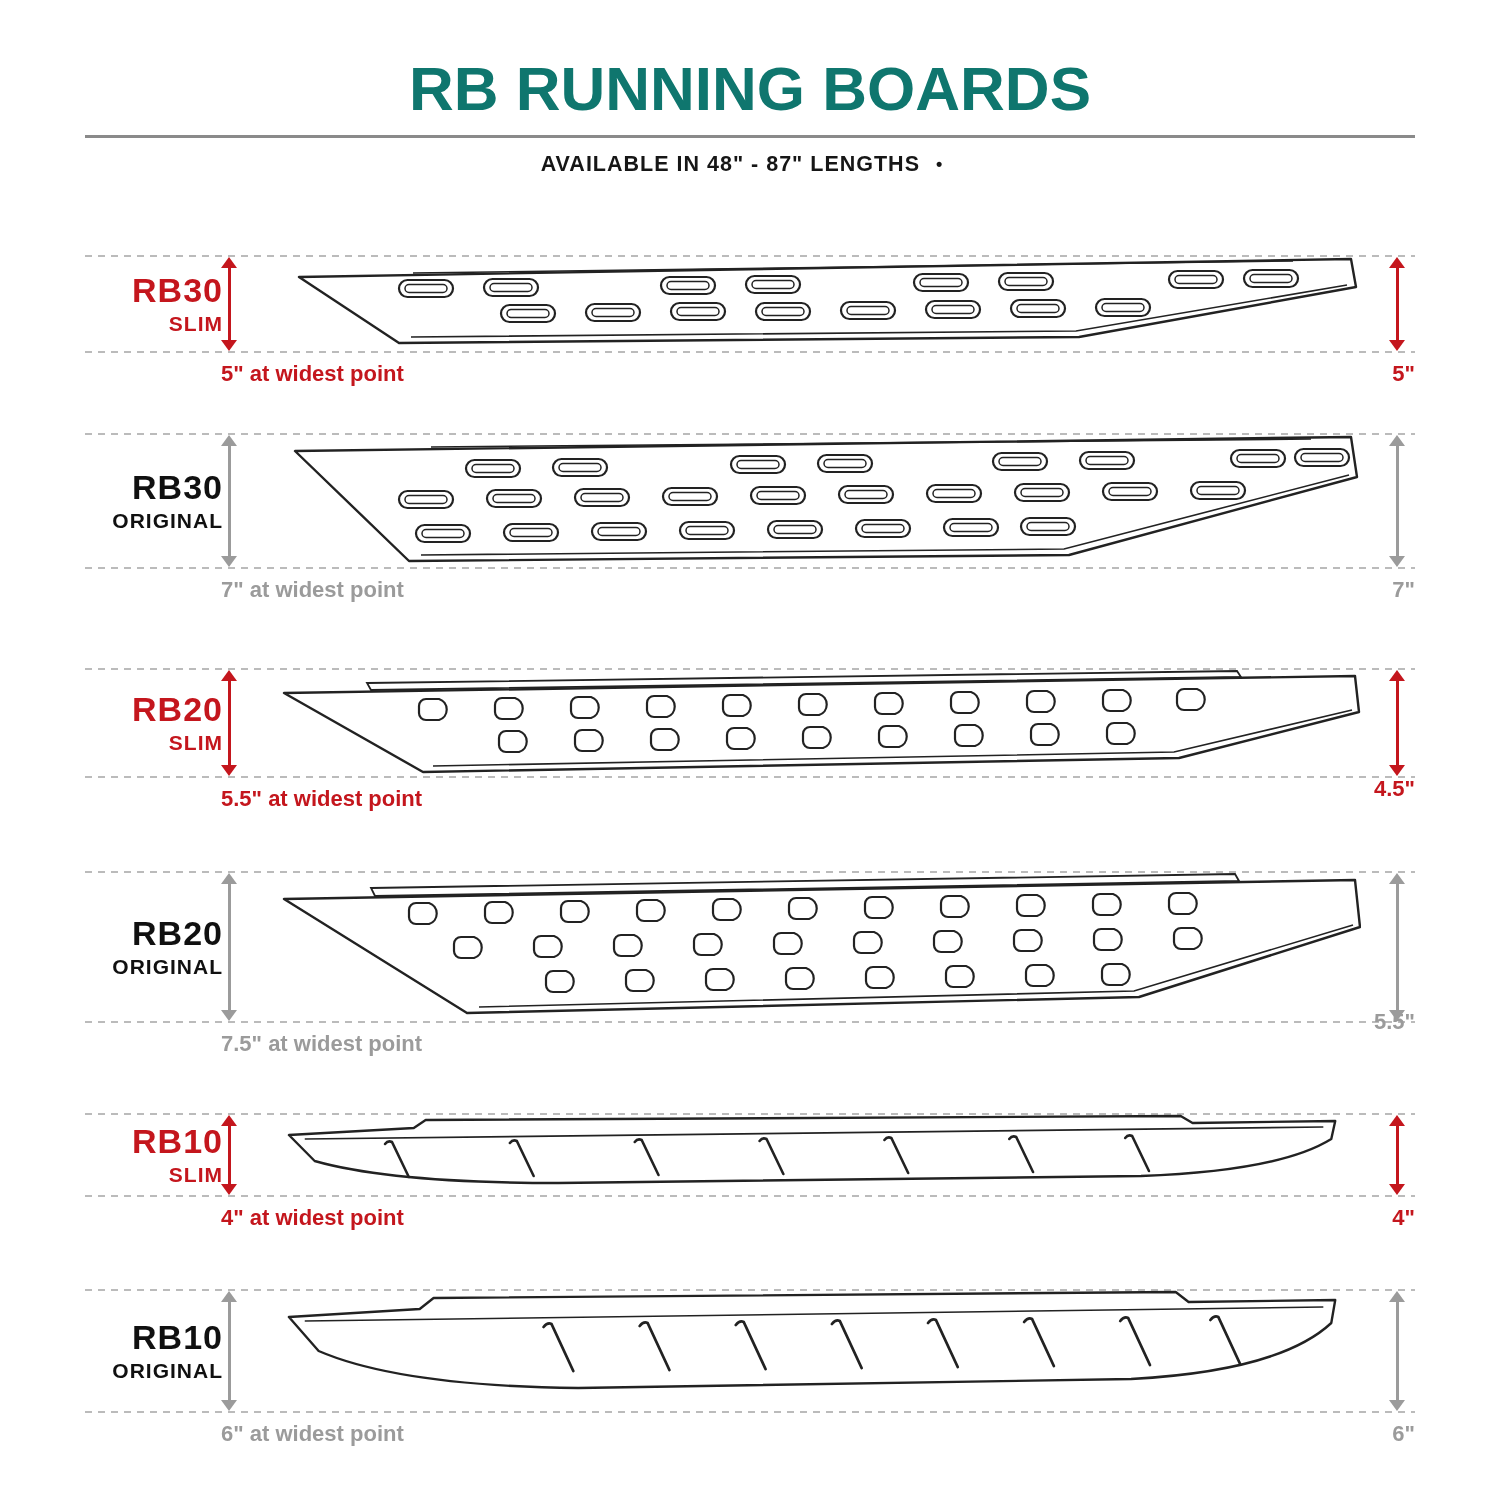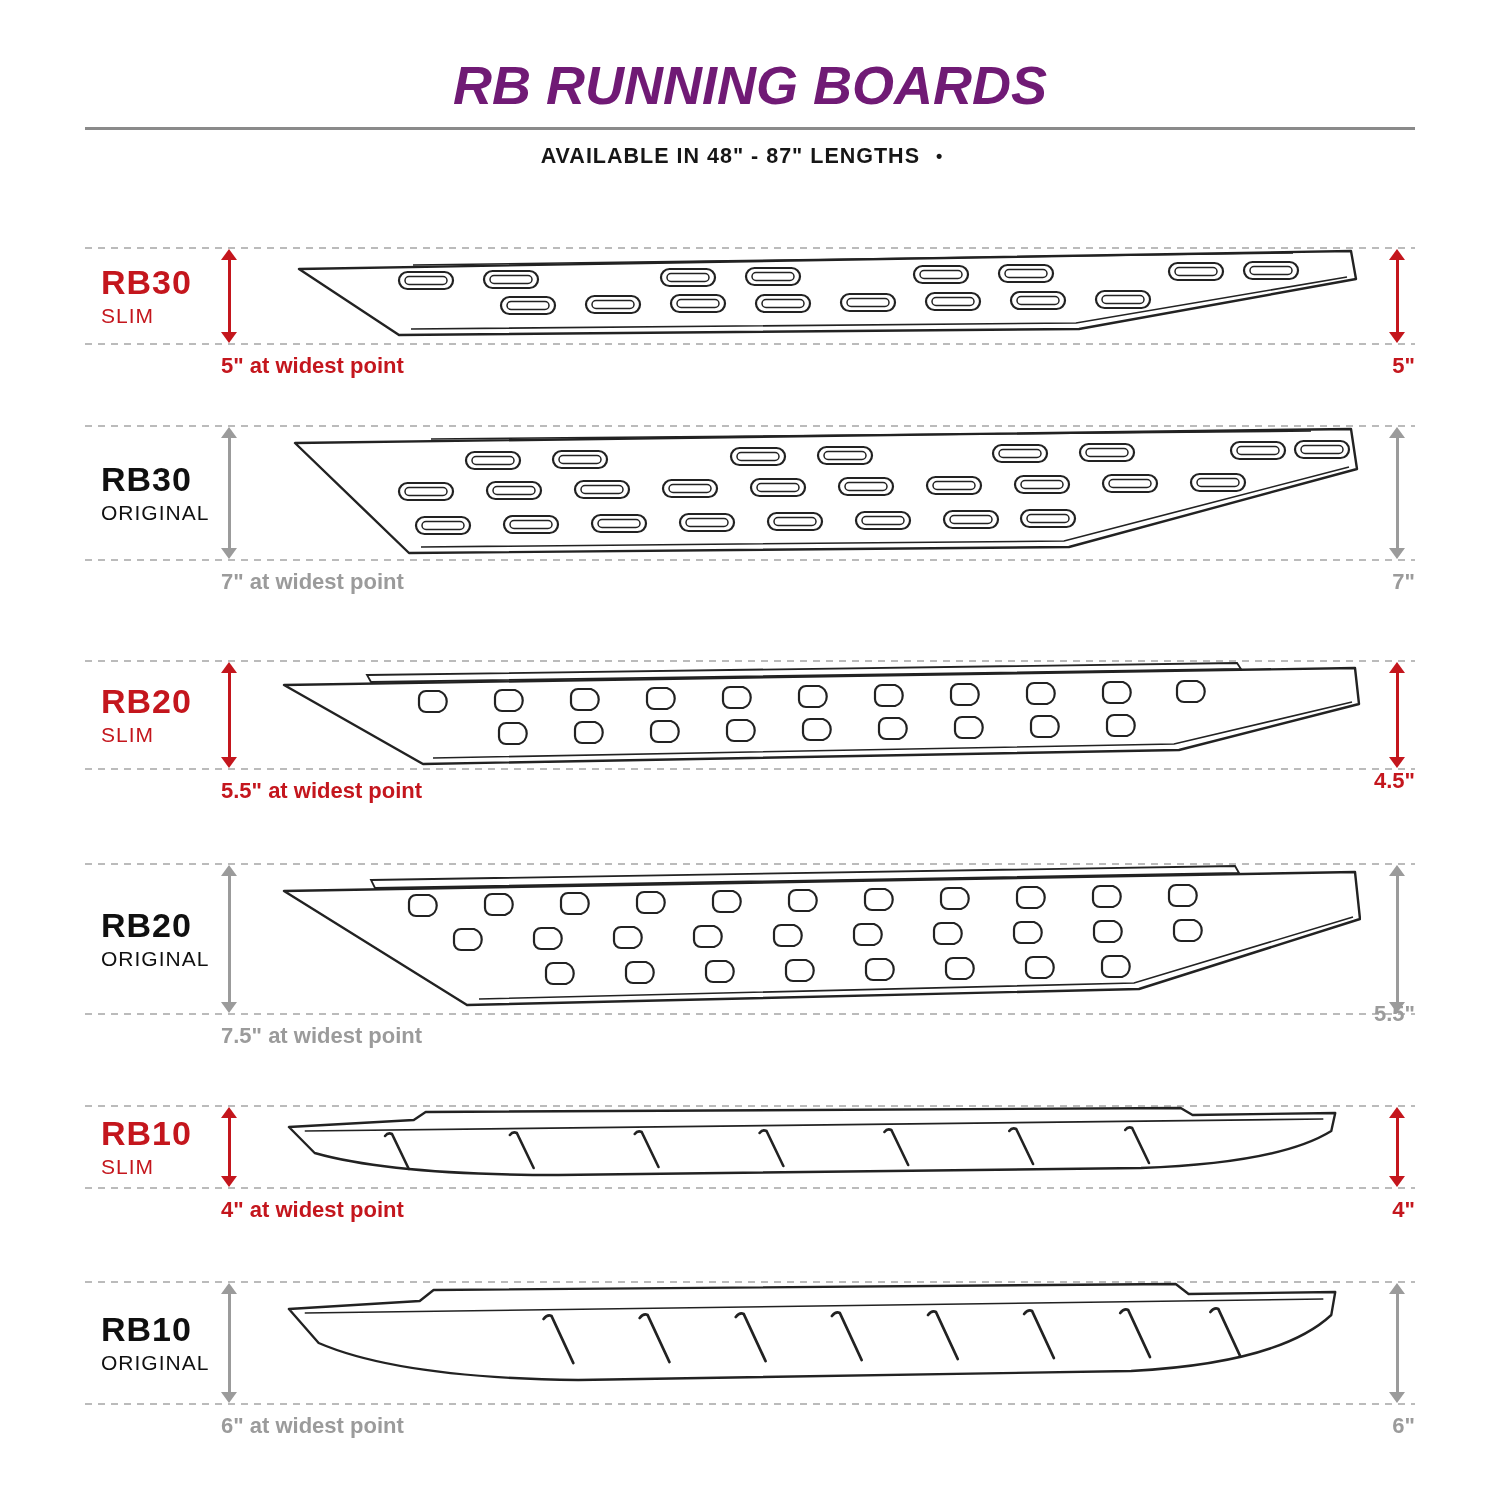"RB RUNNING BOARDS" h1 { color: #701a75 -> #0f766e; font-size: 54px -> 62px; font-style: italic -> none }
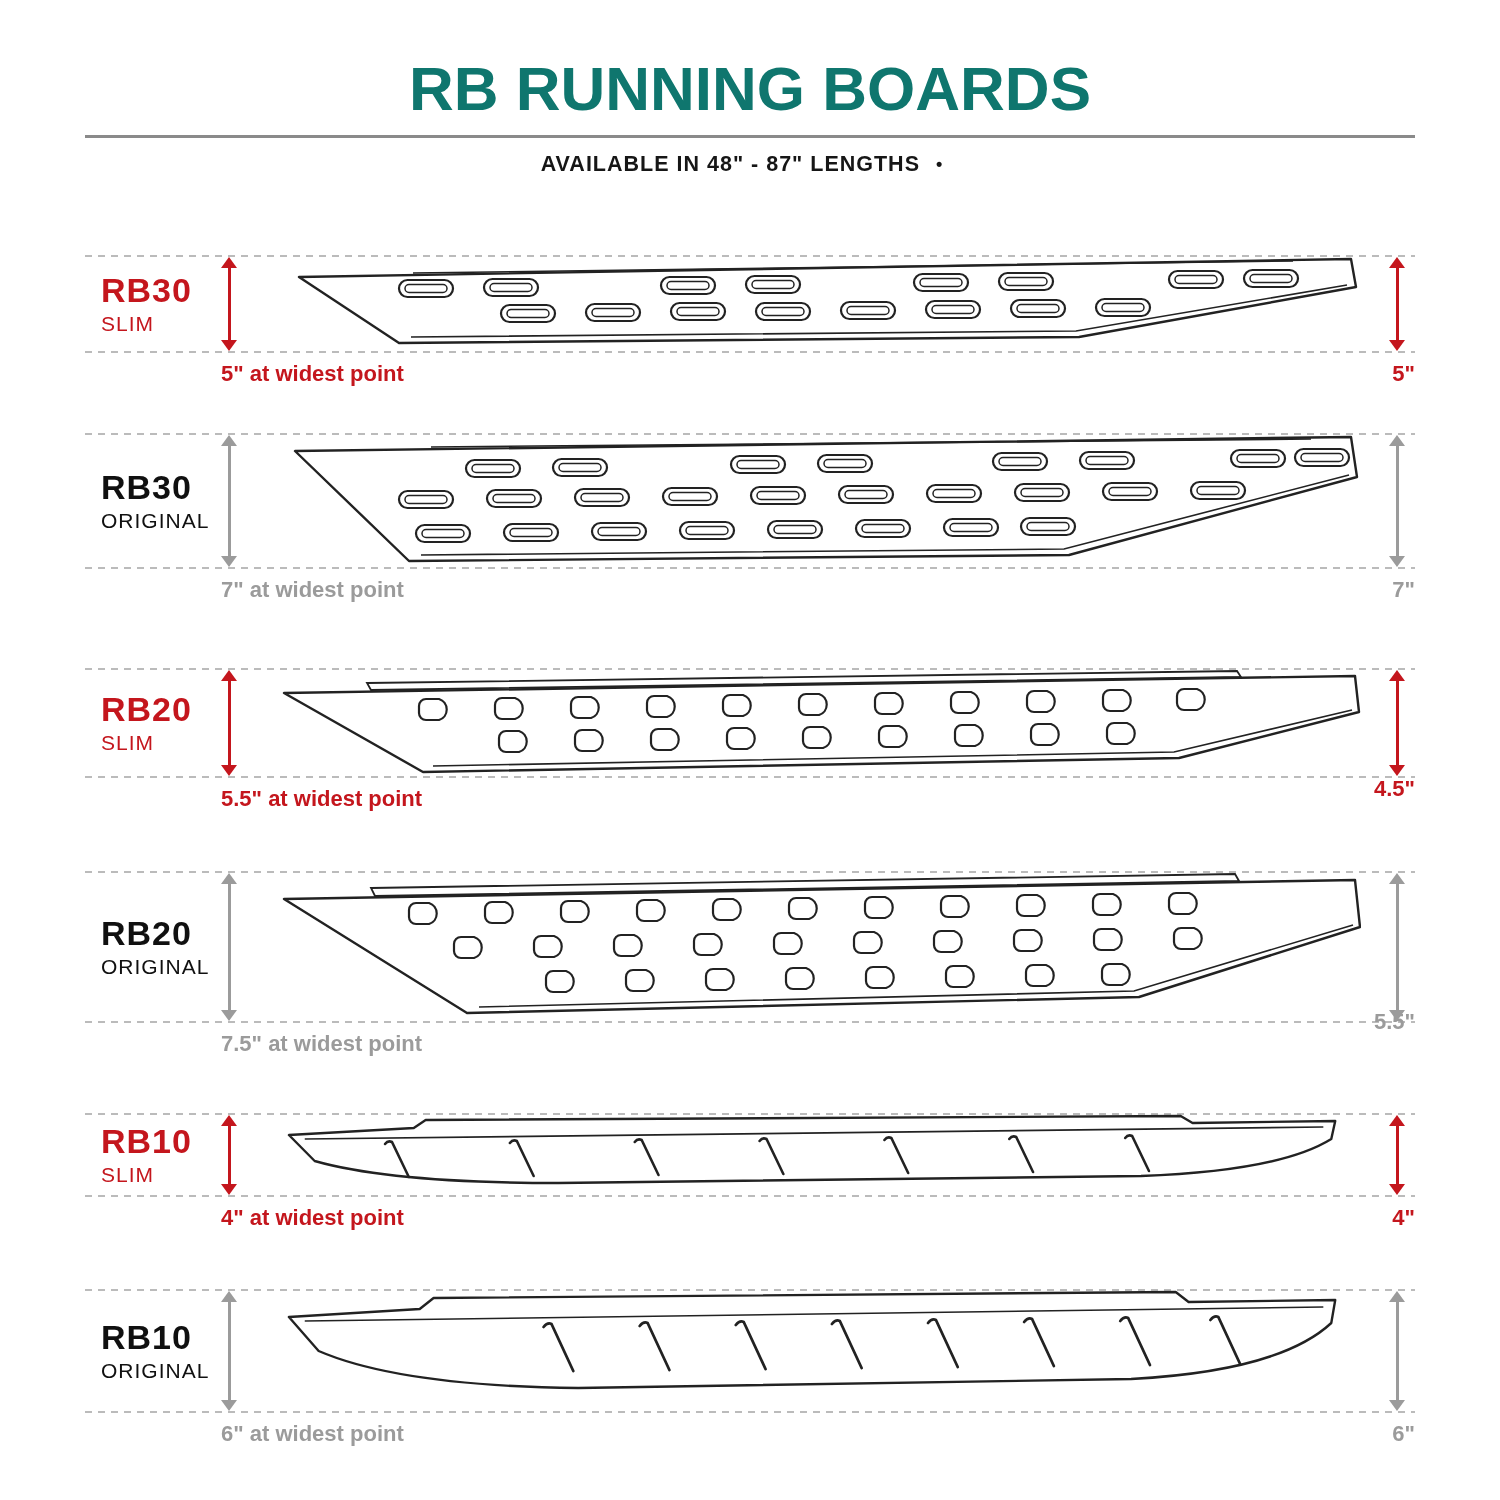"RB30" .label { left: 16px -> 0; text-align: left -> right }
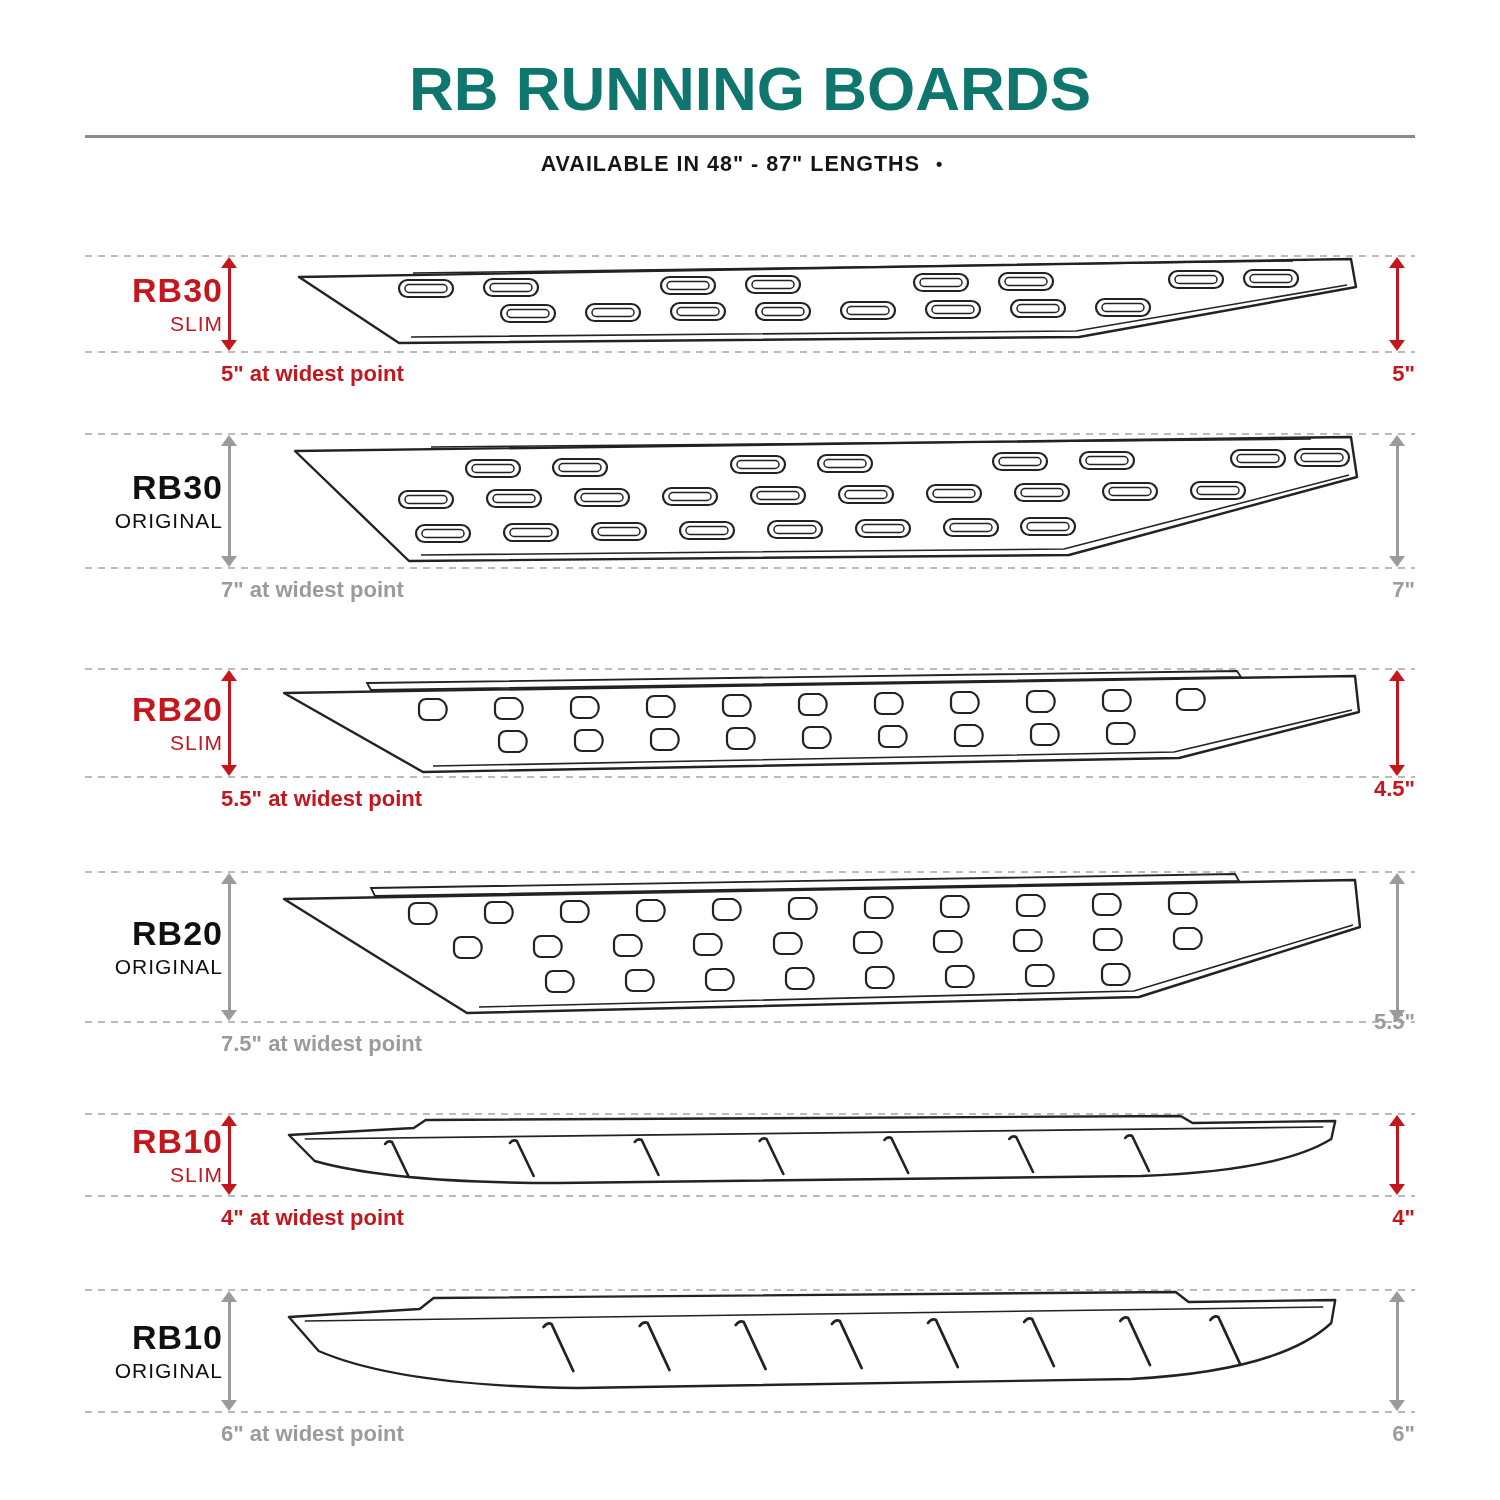"SLIM" .label .variant { font-weight: 400 -> 700 }
